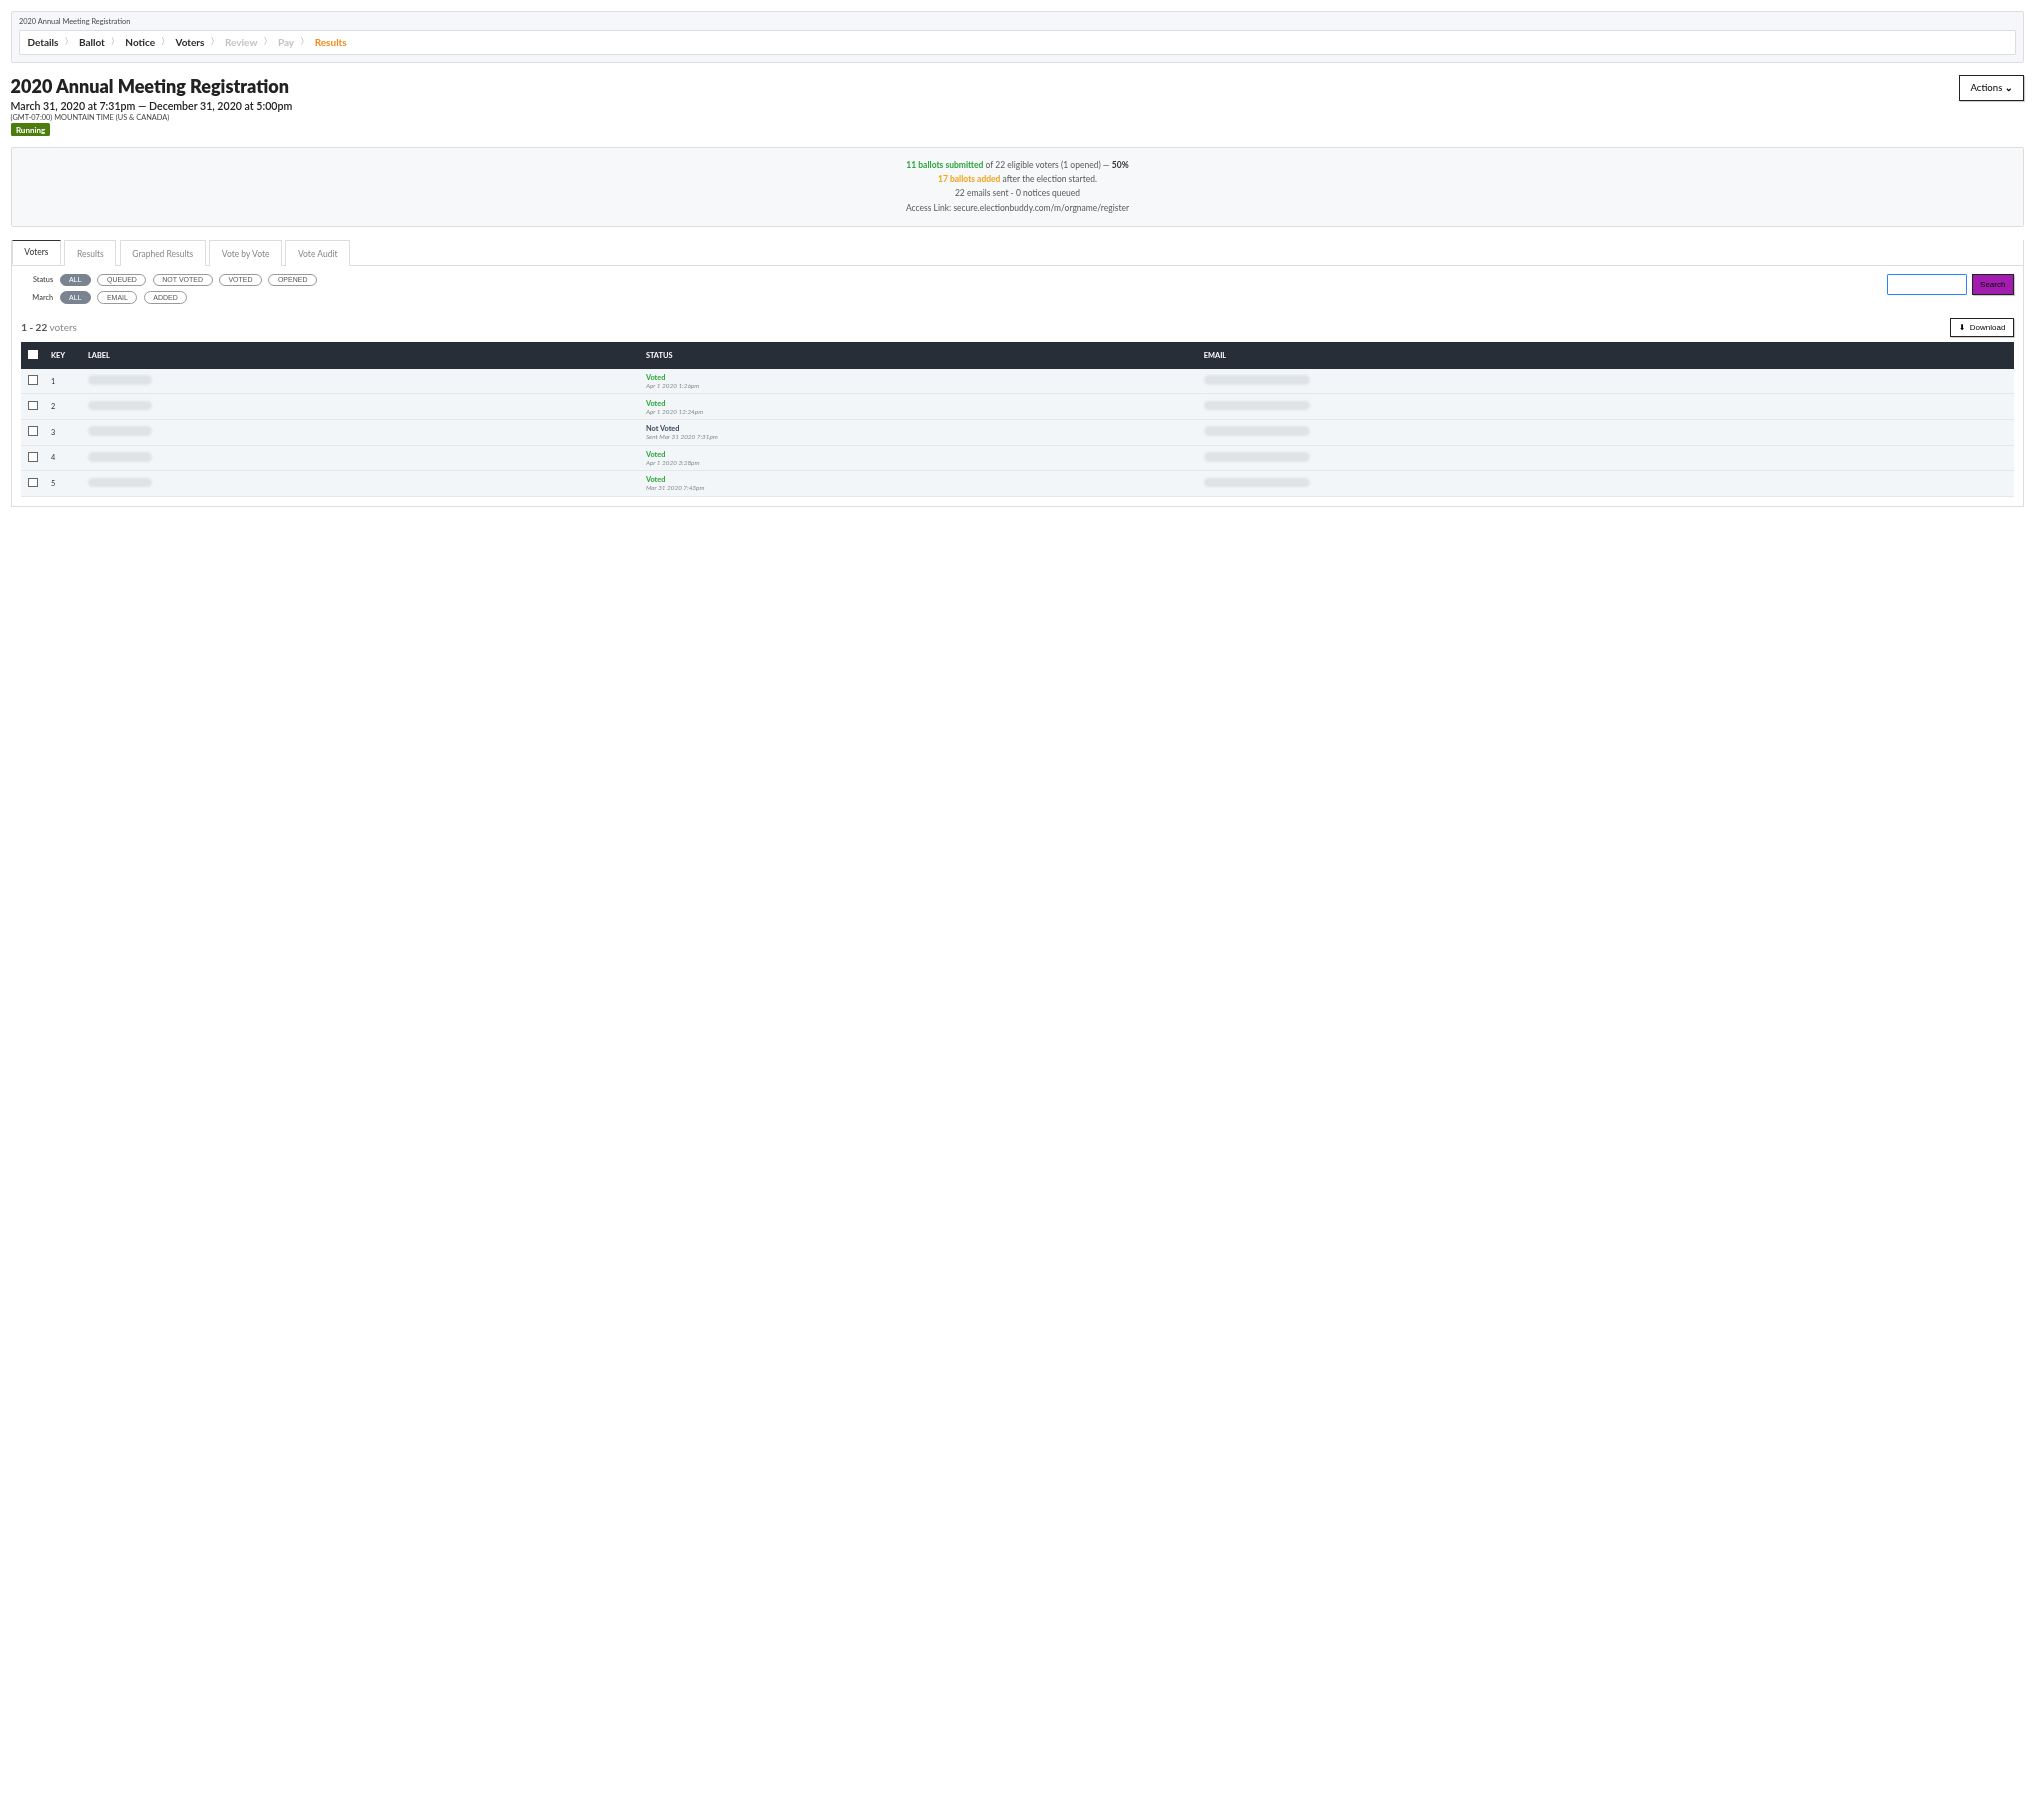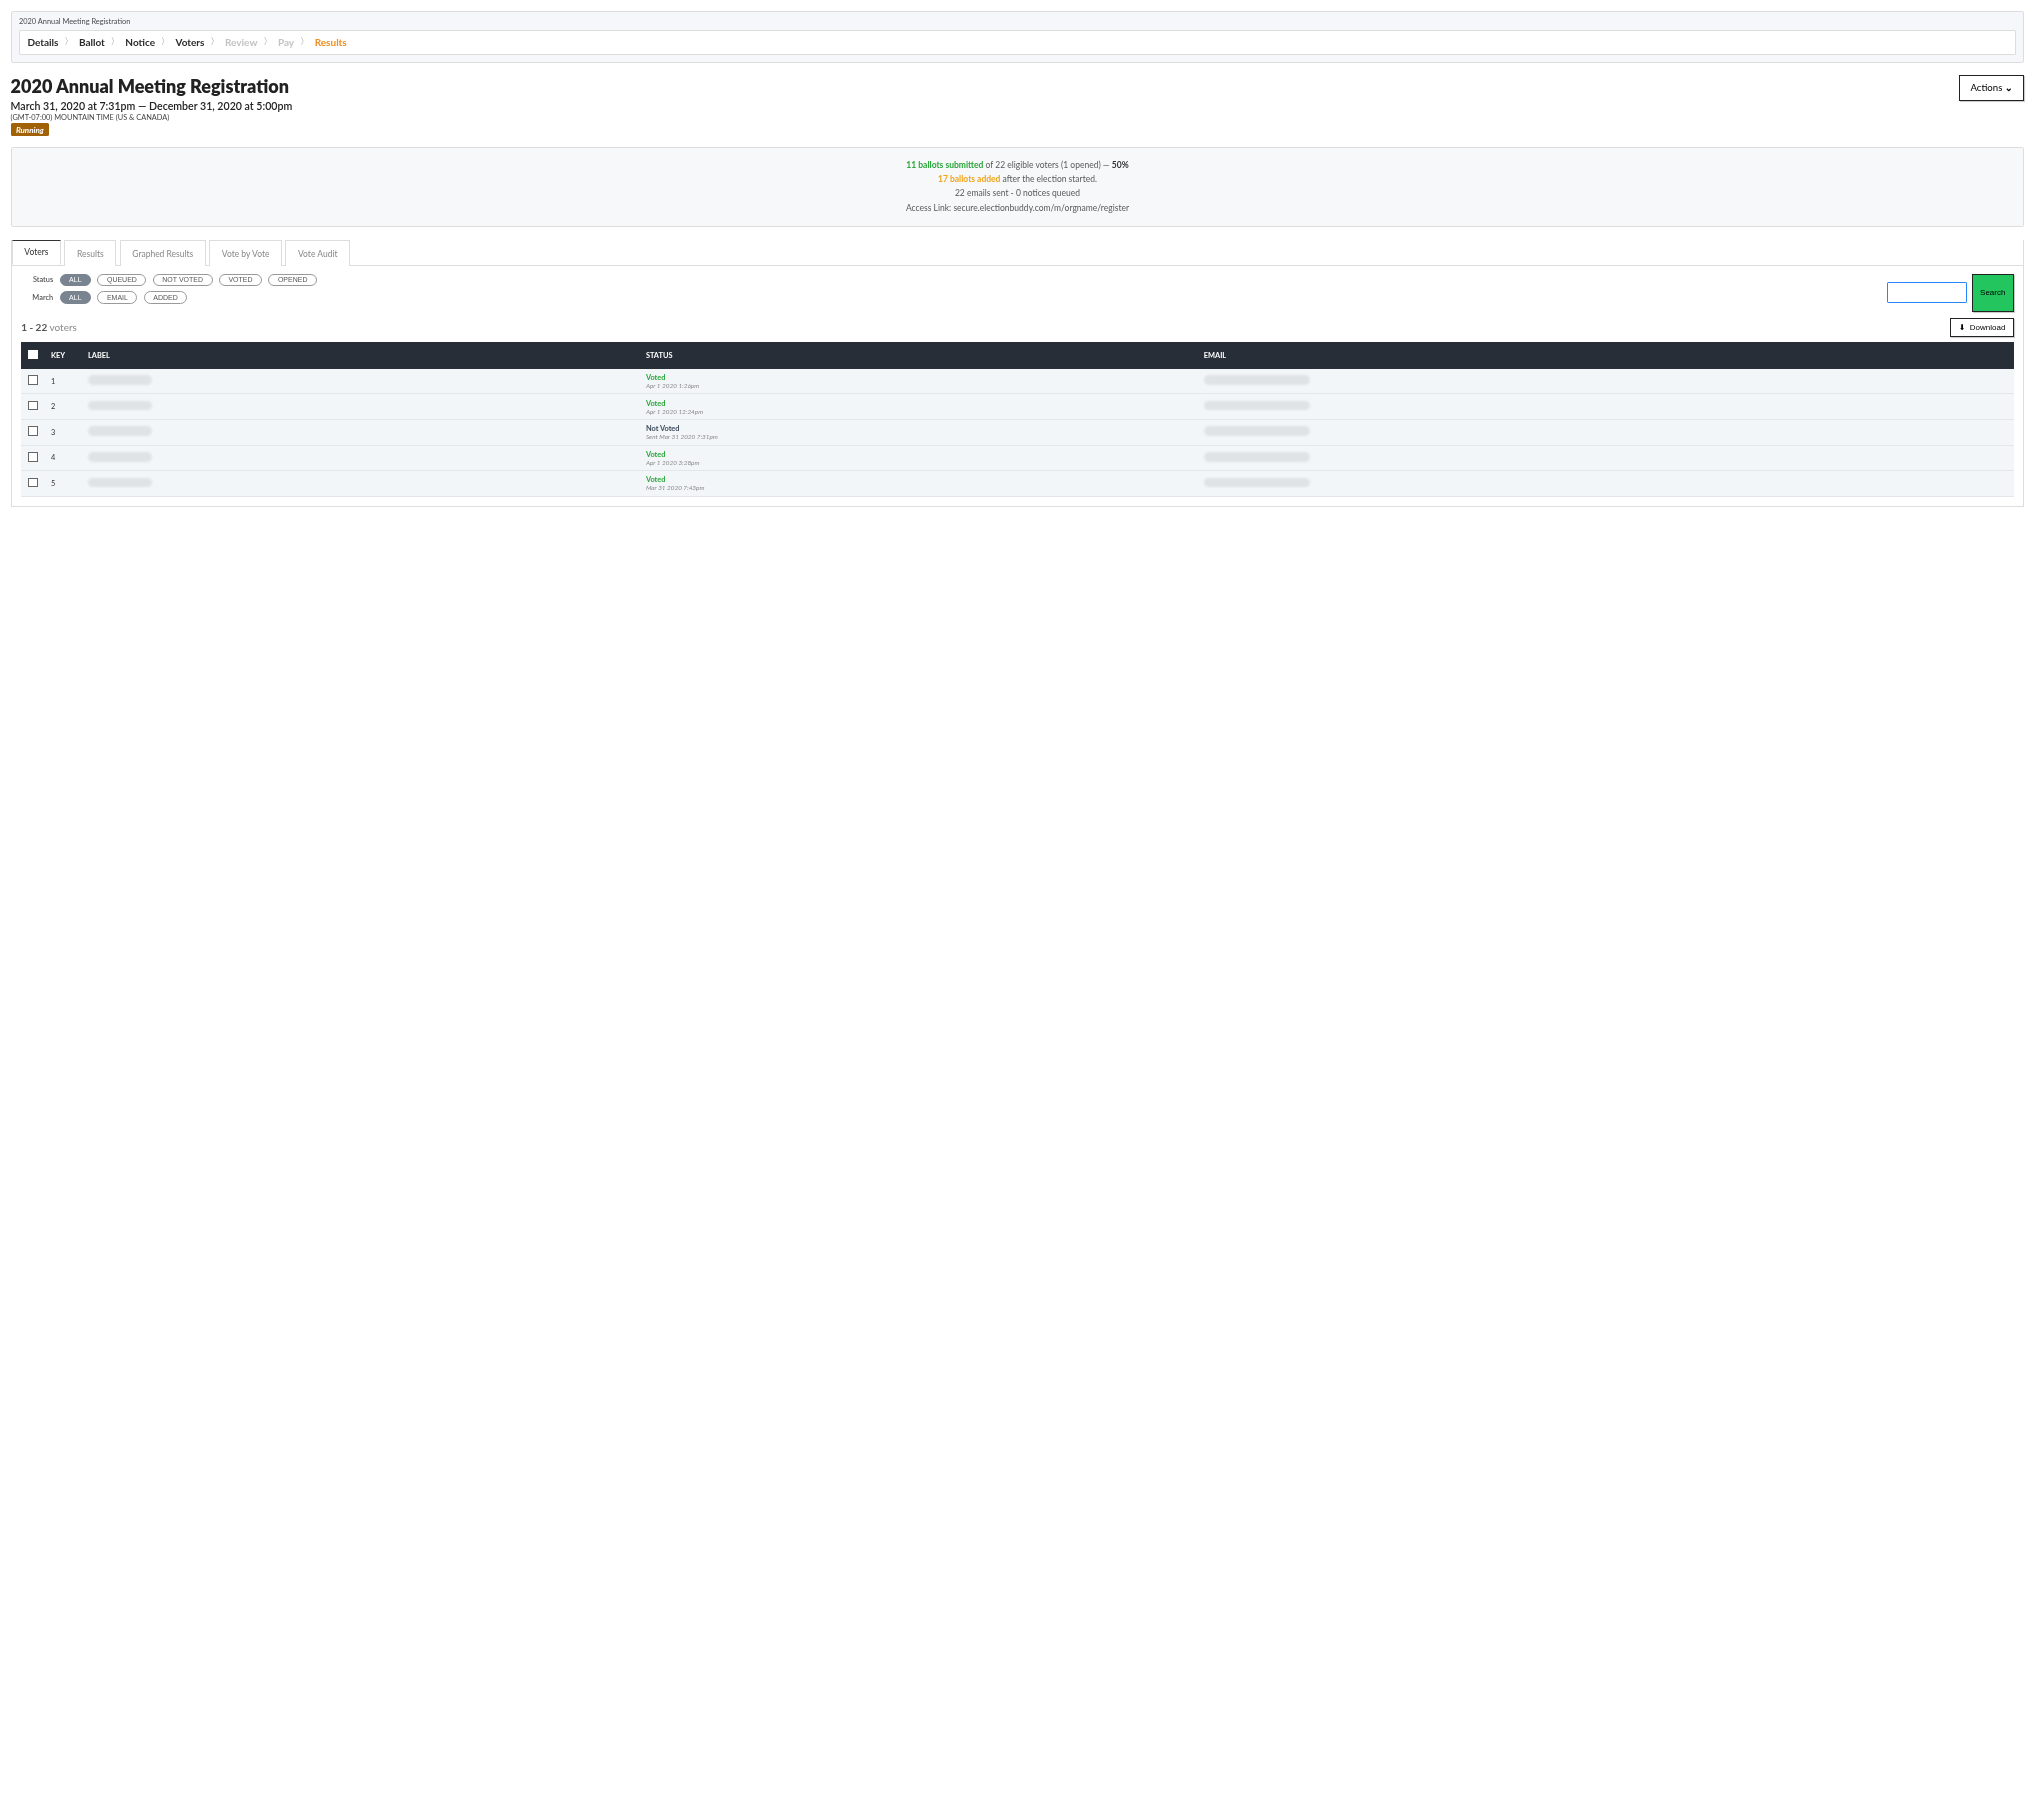"Running" .status-badge { background: #a16207 -> #4d7c0f; font-style: italic -> none }
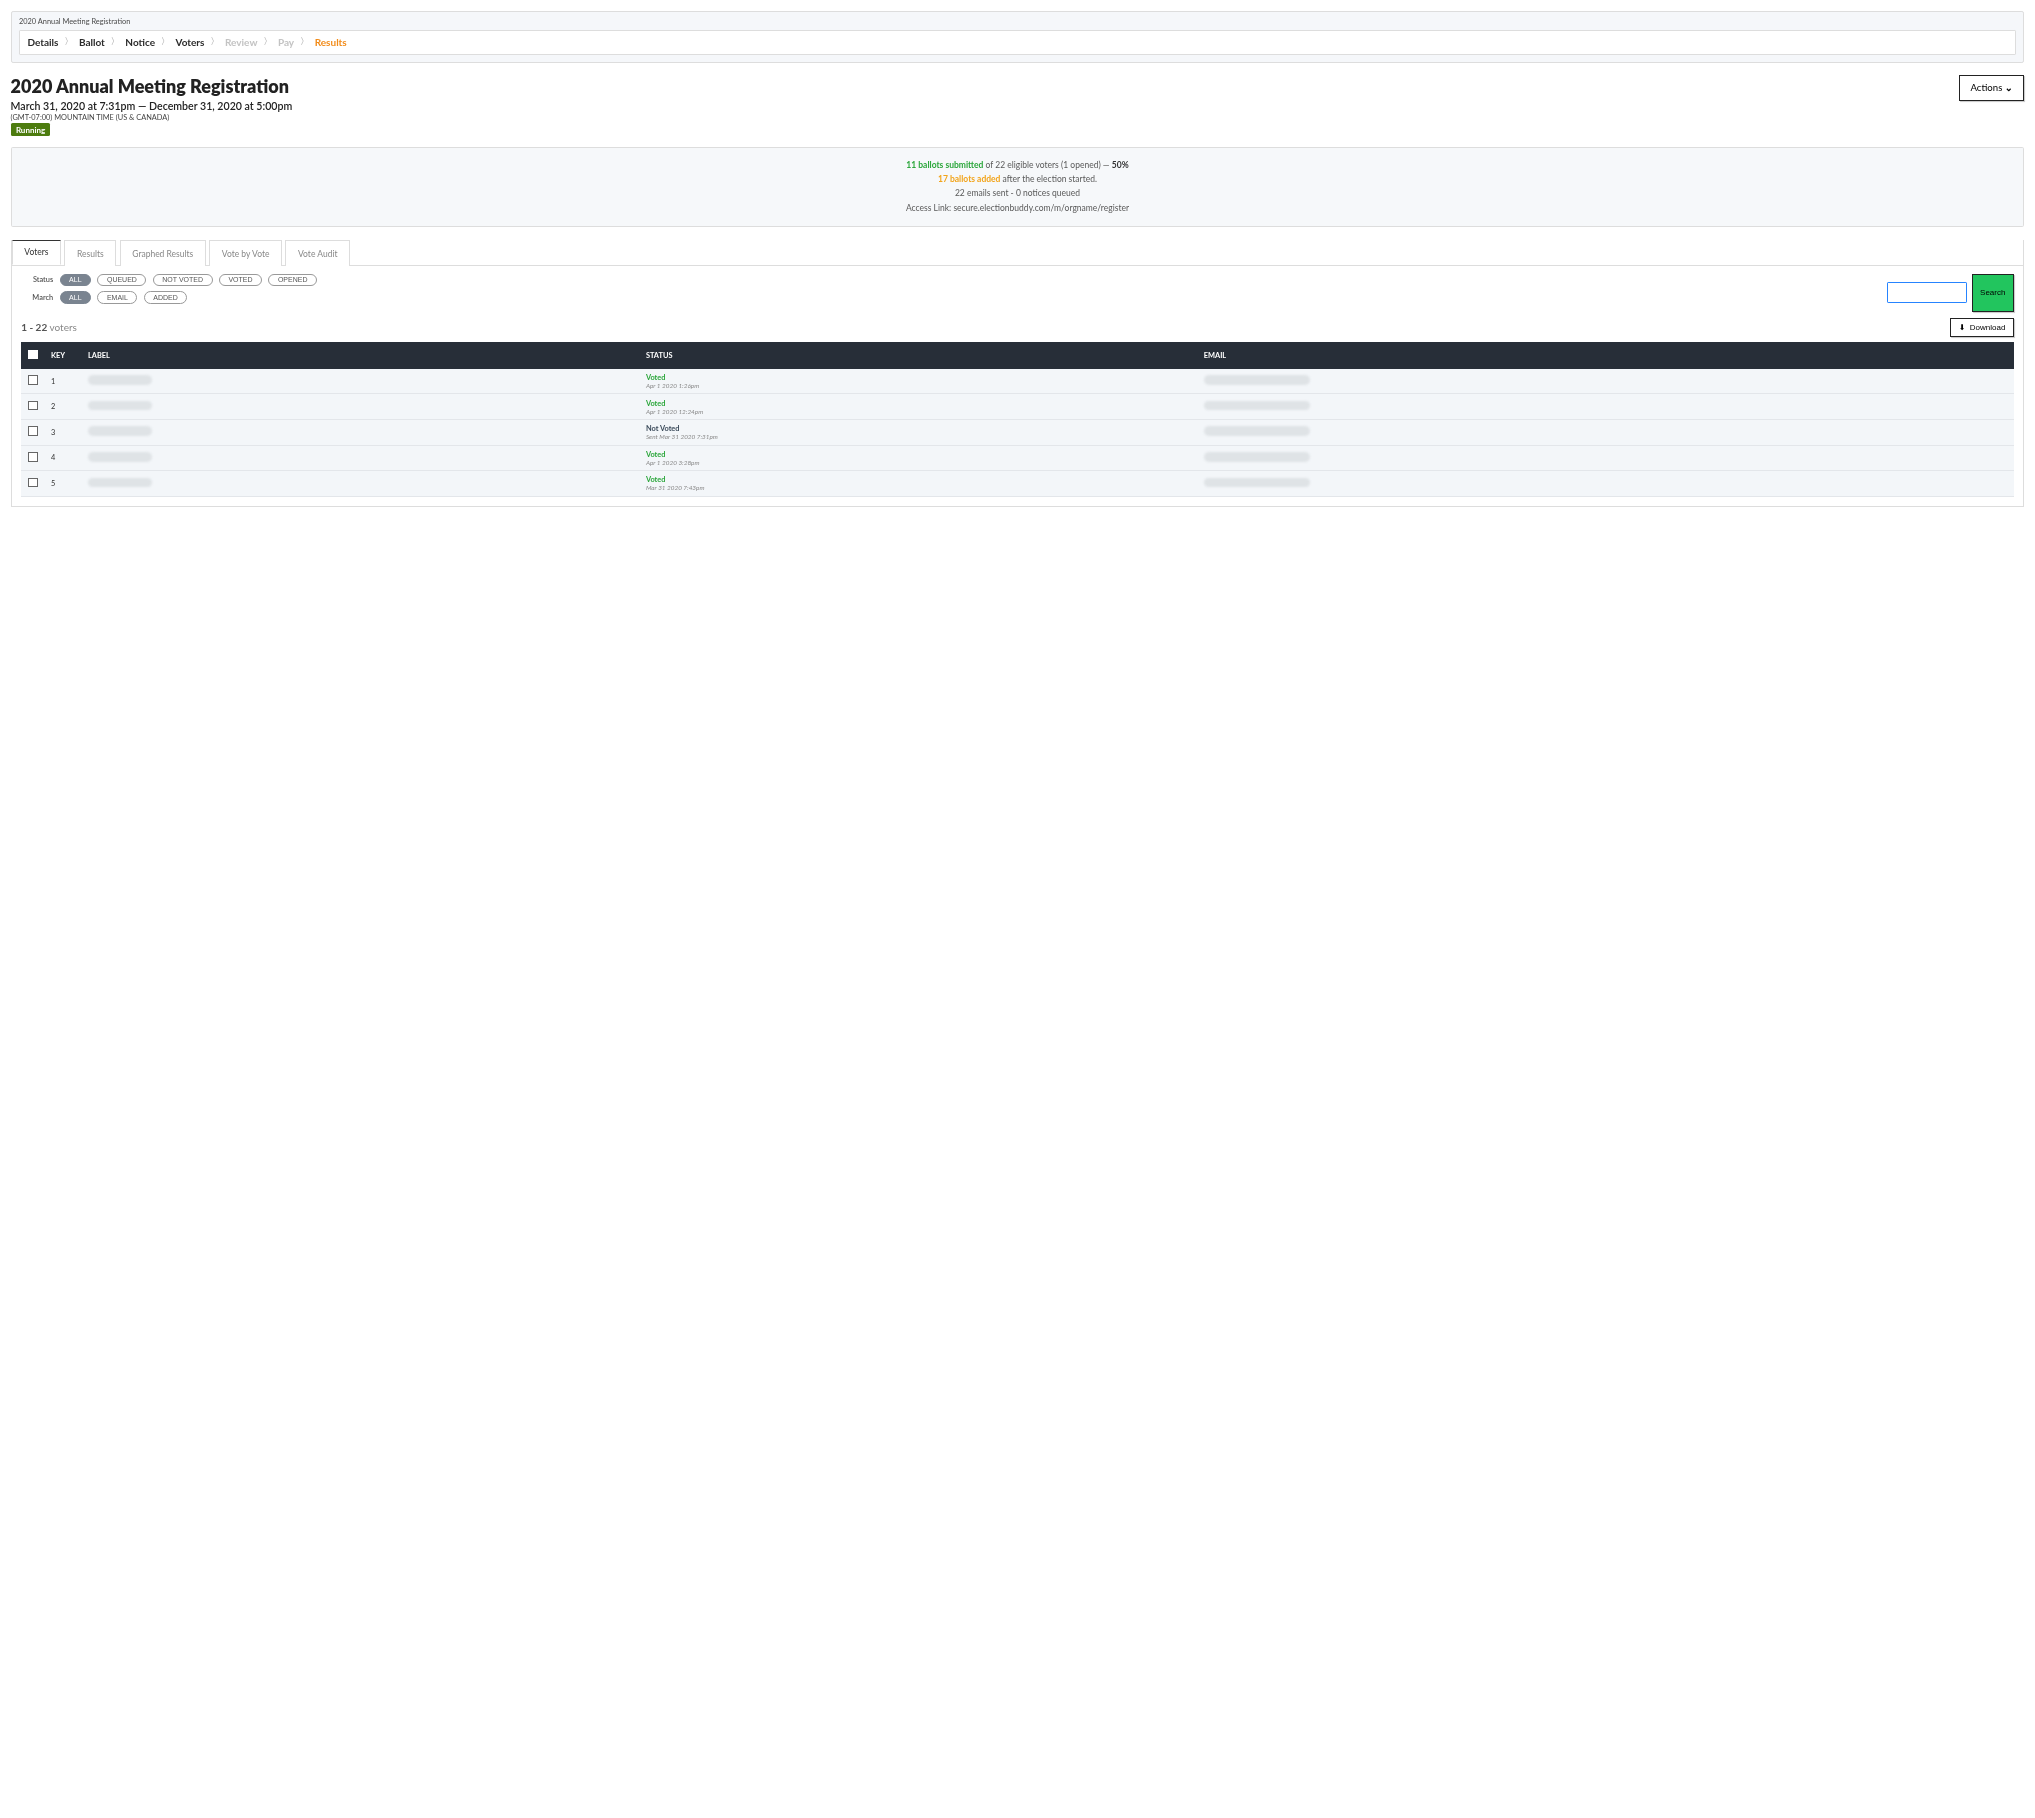"Search" .search-btn { background: #22c55e -> #a21caf; height: 38px -> 21px }
